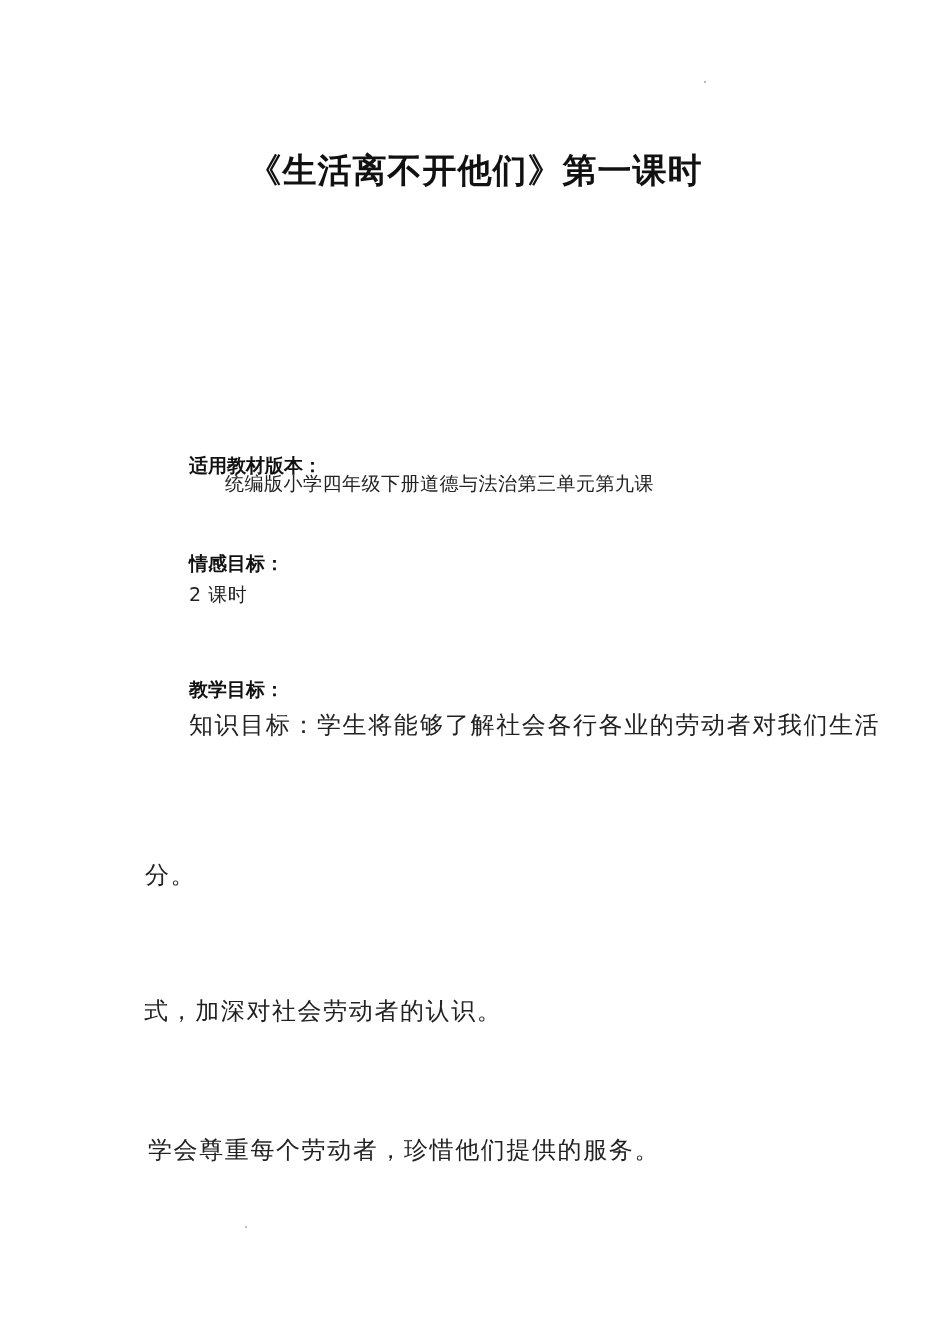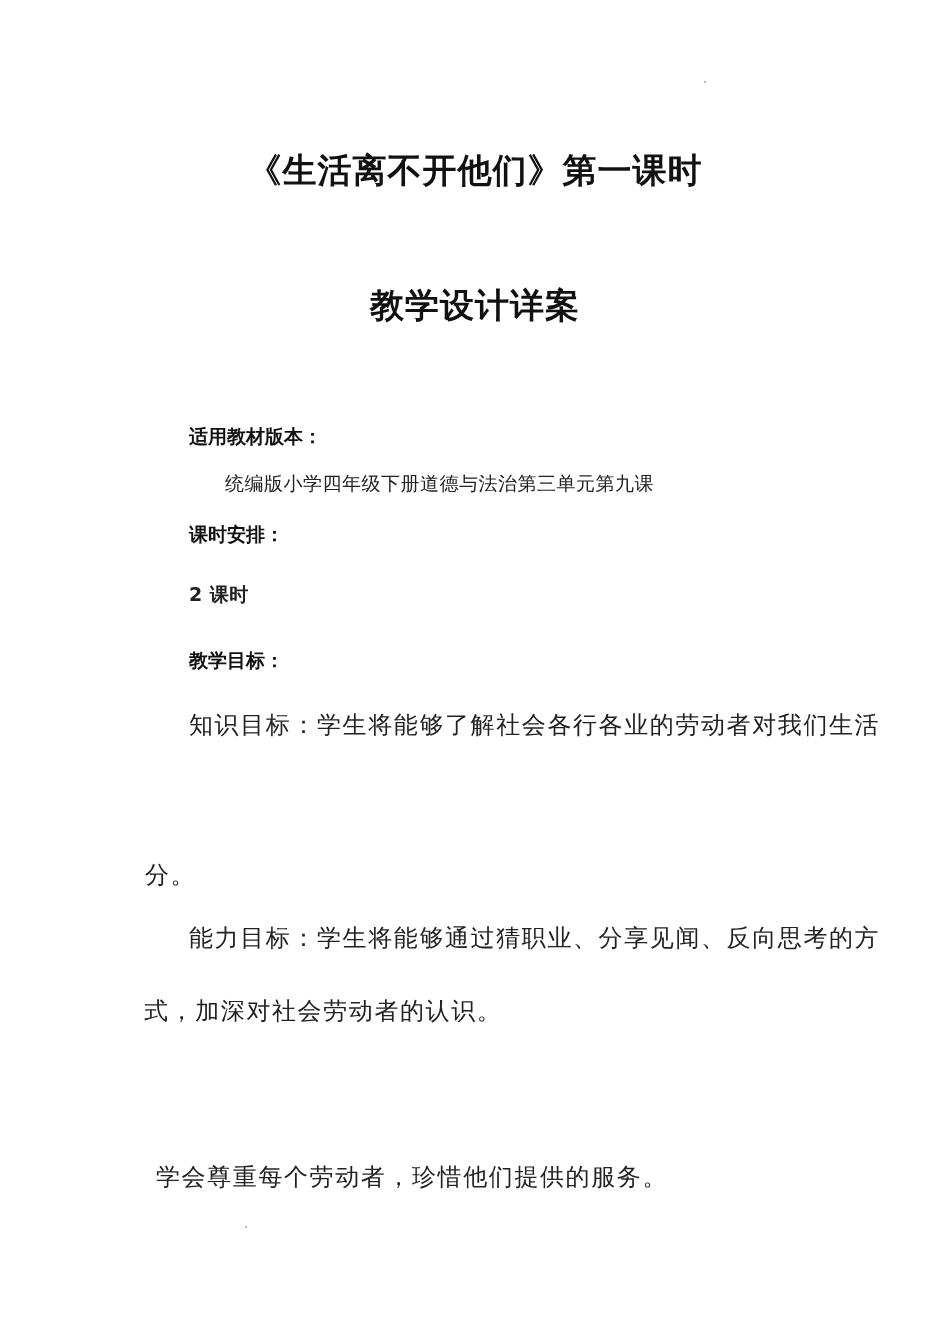"教学设计详案" div.title { html: <div>教学设计详案</div> -> none }
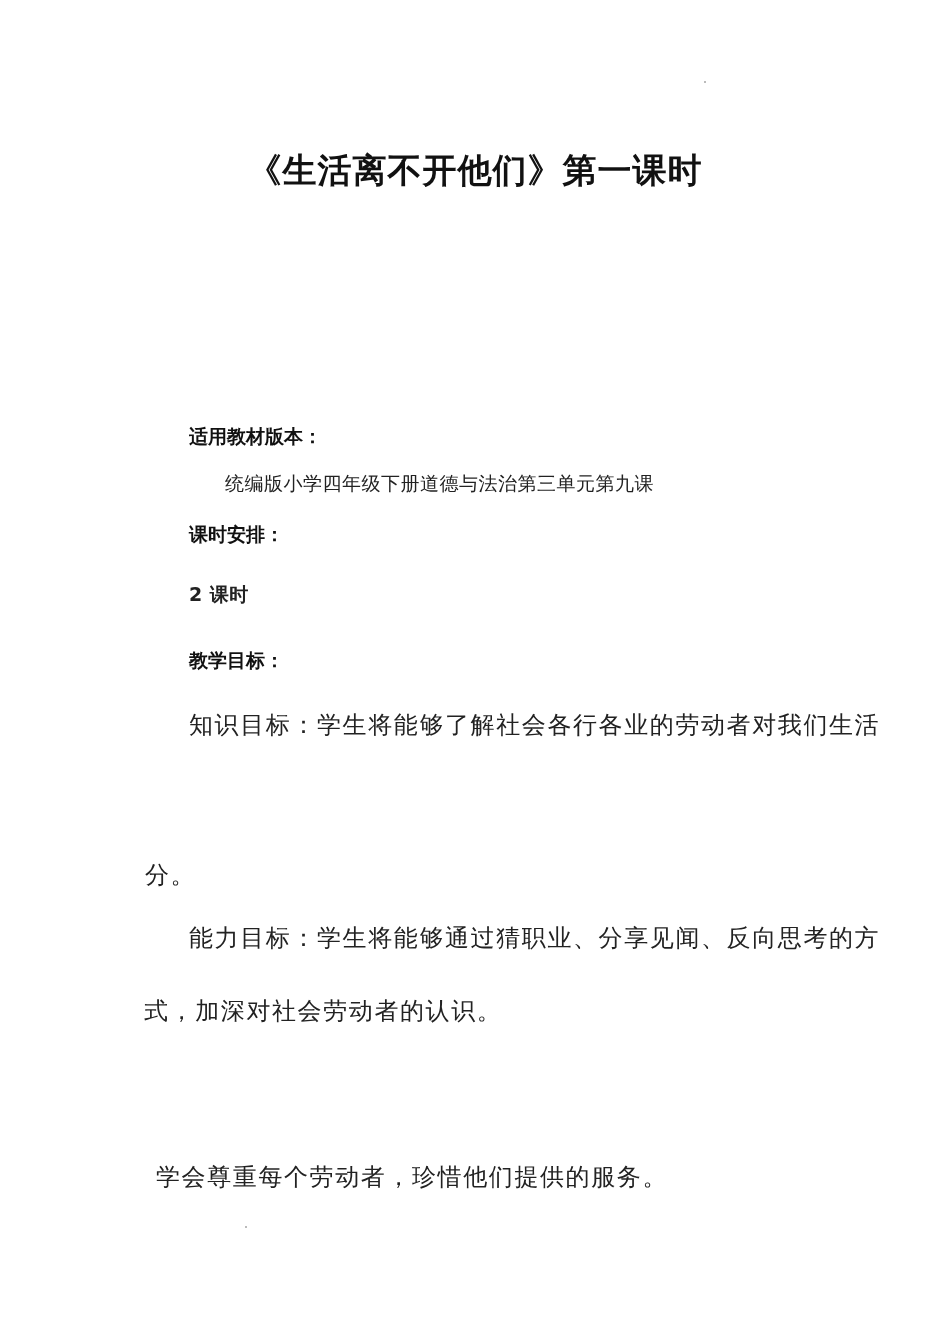"适用教材版本：" .heading { margin-top: none -> 29px }
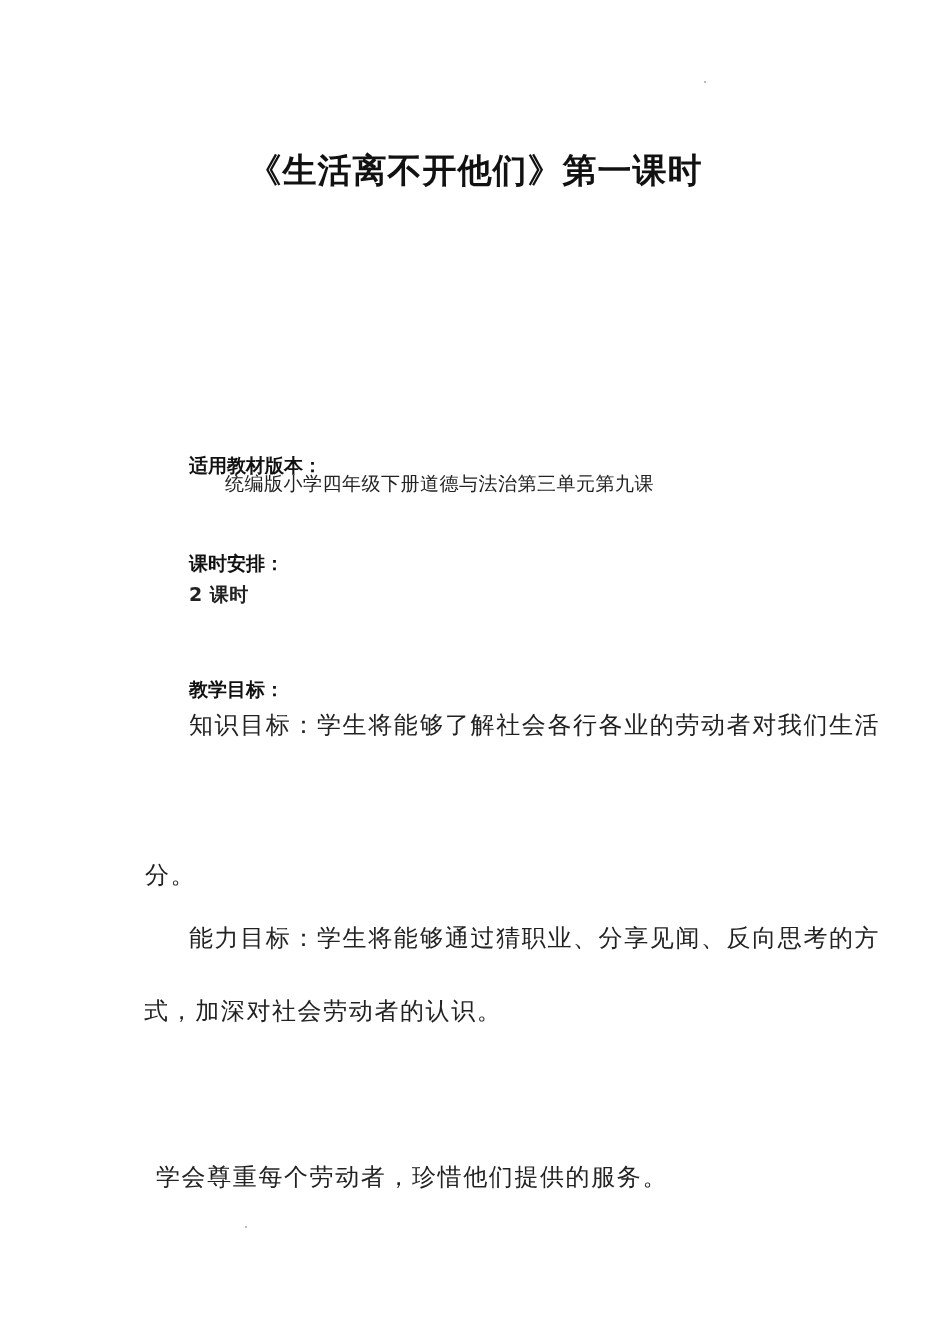"课时安排：" div.heading { text: 课时安排 -> 情感目标 }
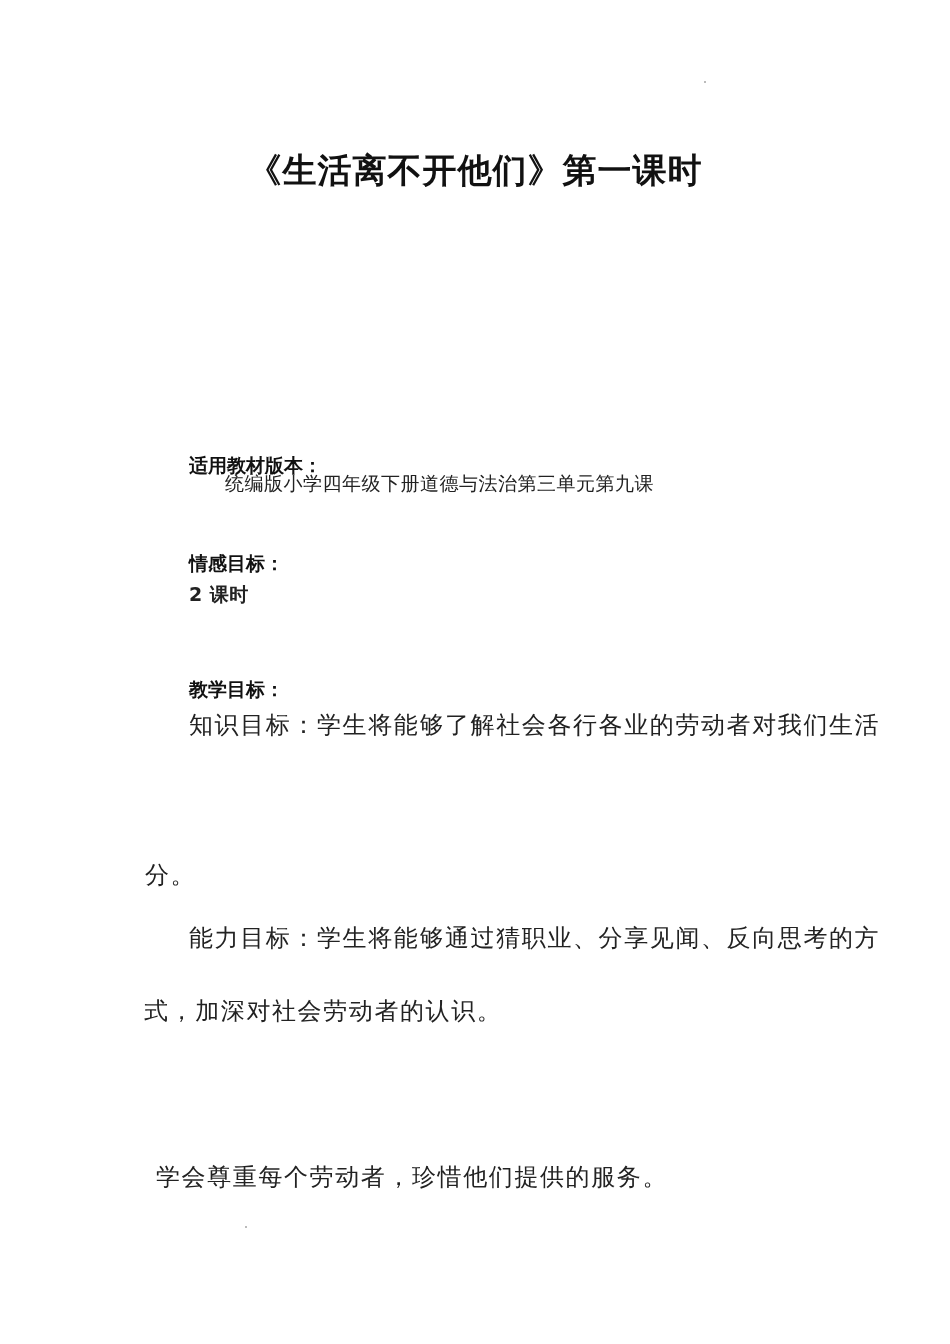"2 课时" div.line { font-weight: bold -> none }
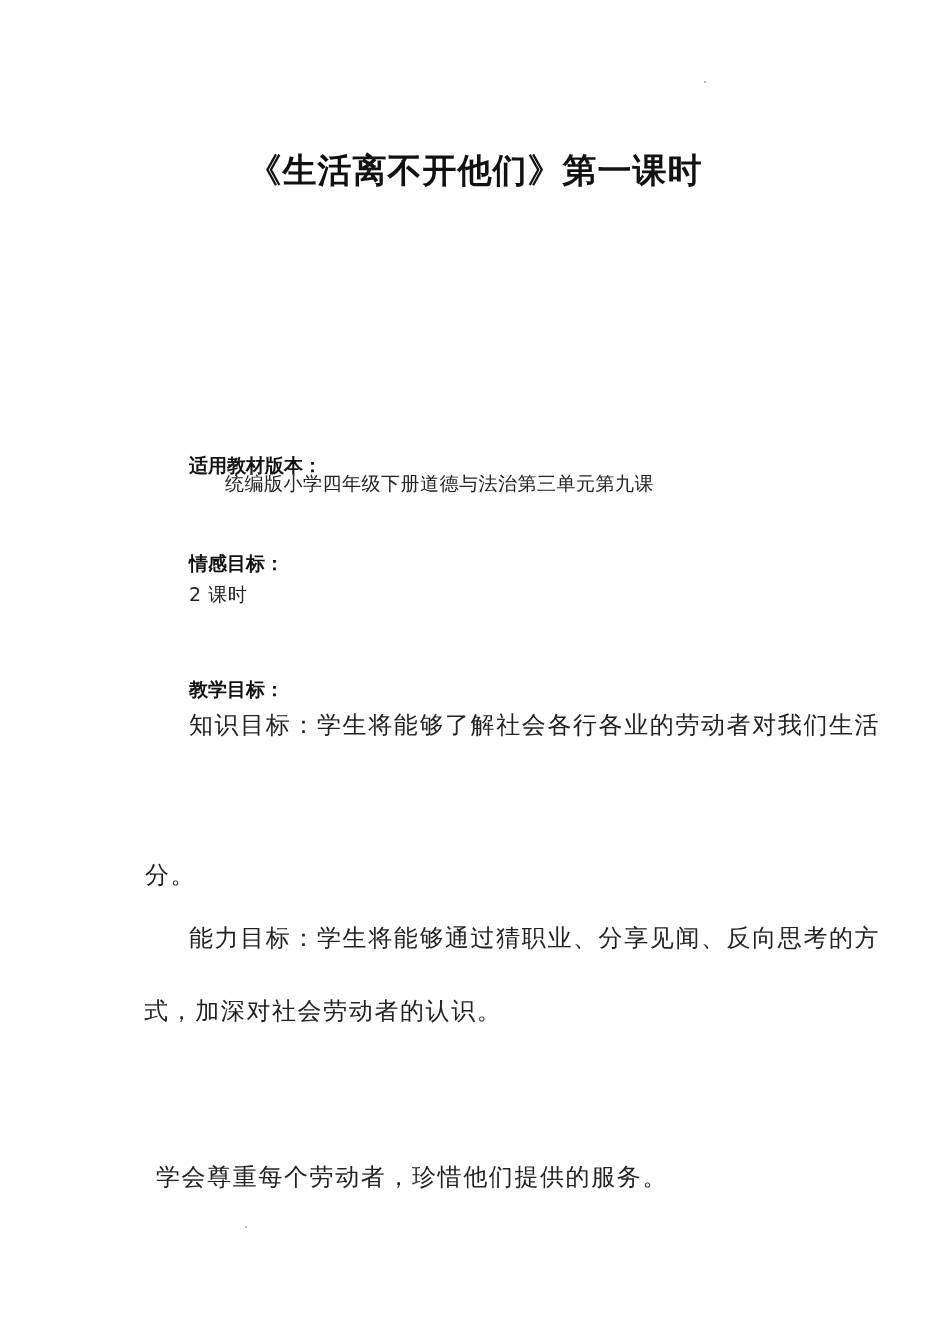"能力目标：学生将能够通过猜职业、分享见闻、反向思考的方" div.line { html: <div>能力目标：学生将能够通过猜职业、分享见闻、反向思考的方</div> -> none }
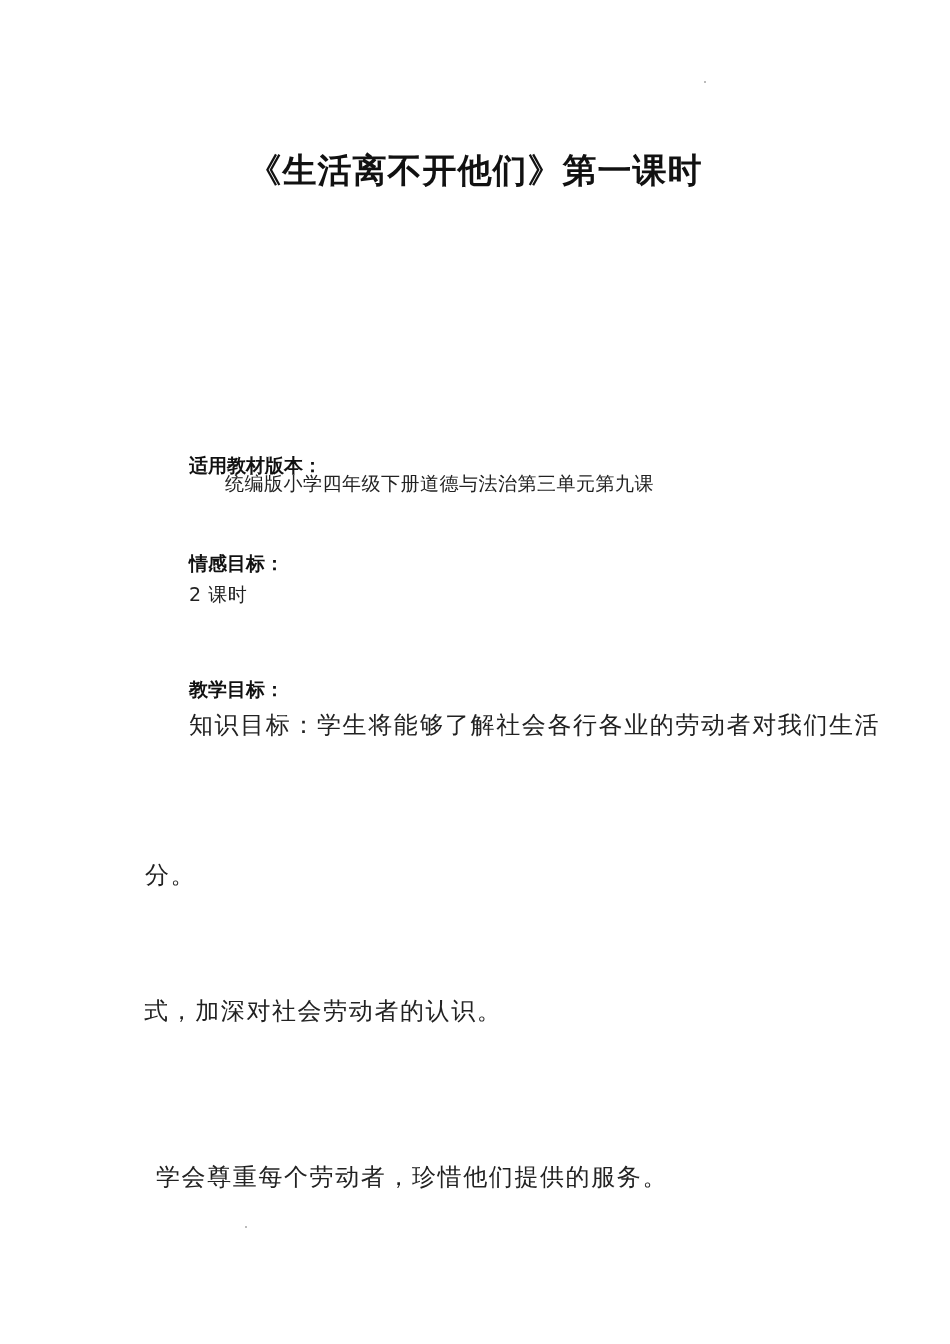"学会尊重每个劳动者，珍惜他们提供的服务。" div.line { left: 156px -> 148px; margin-top: 27px -> none }
